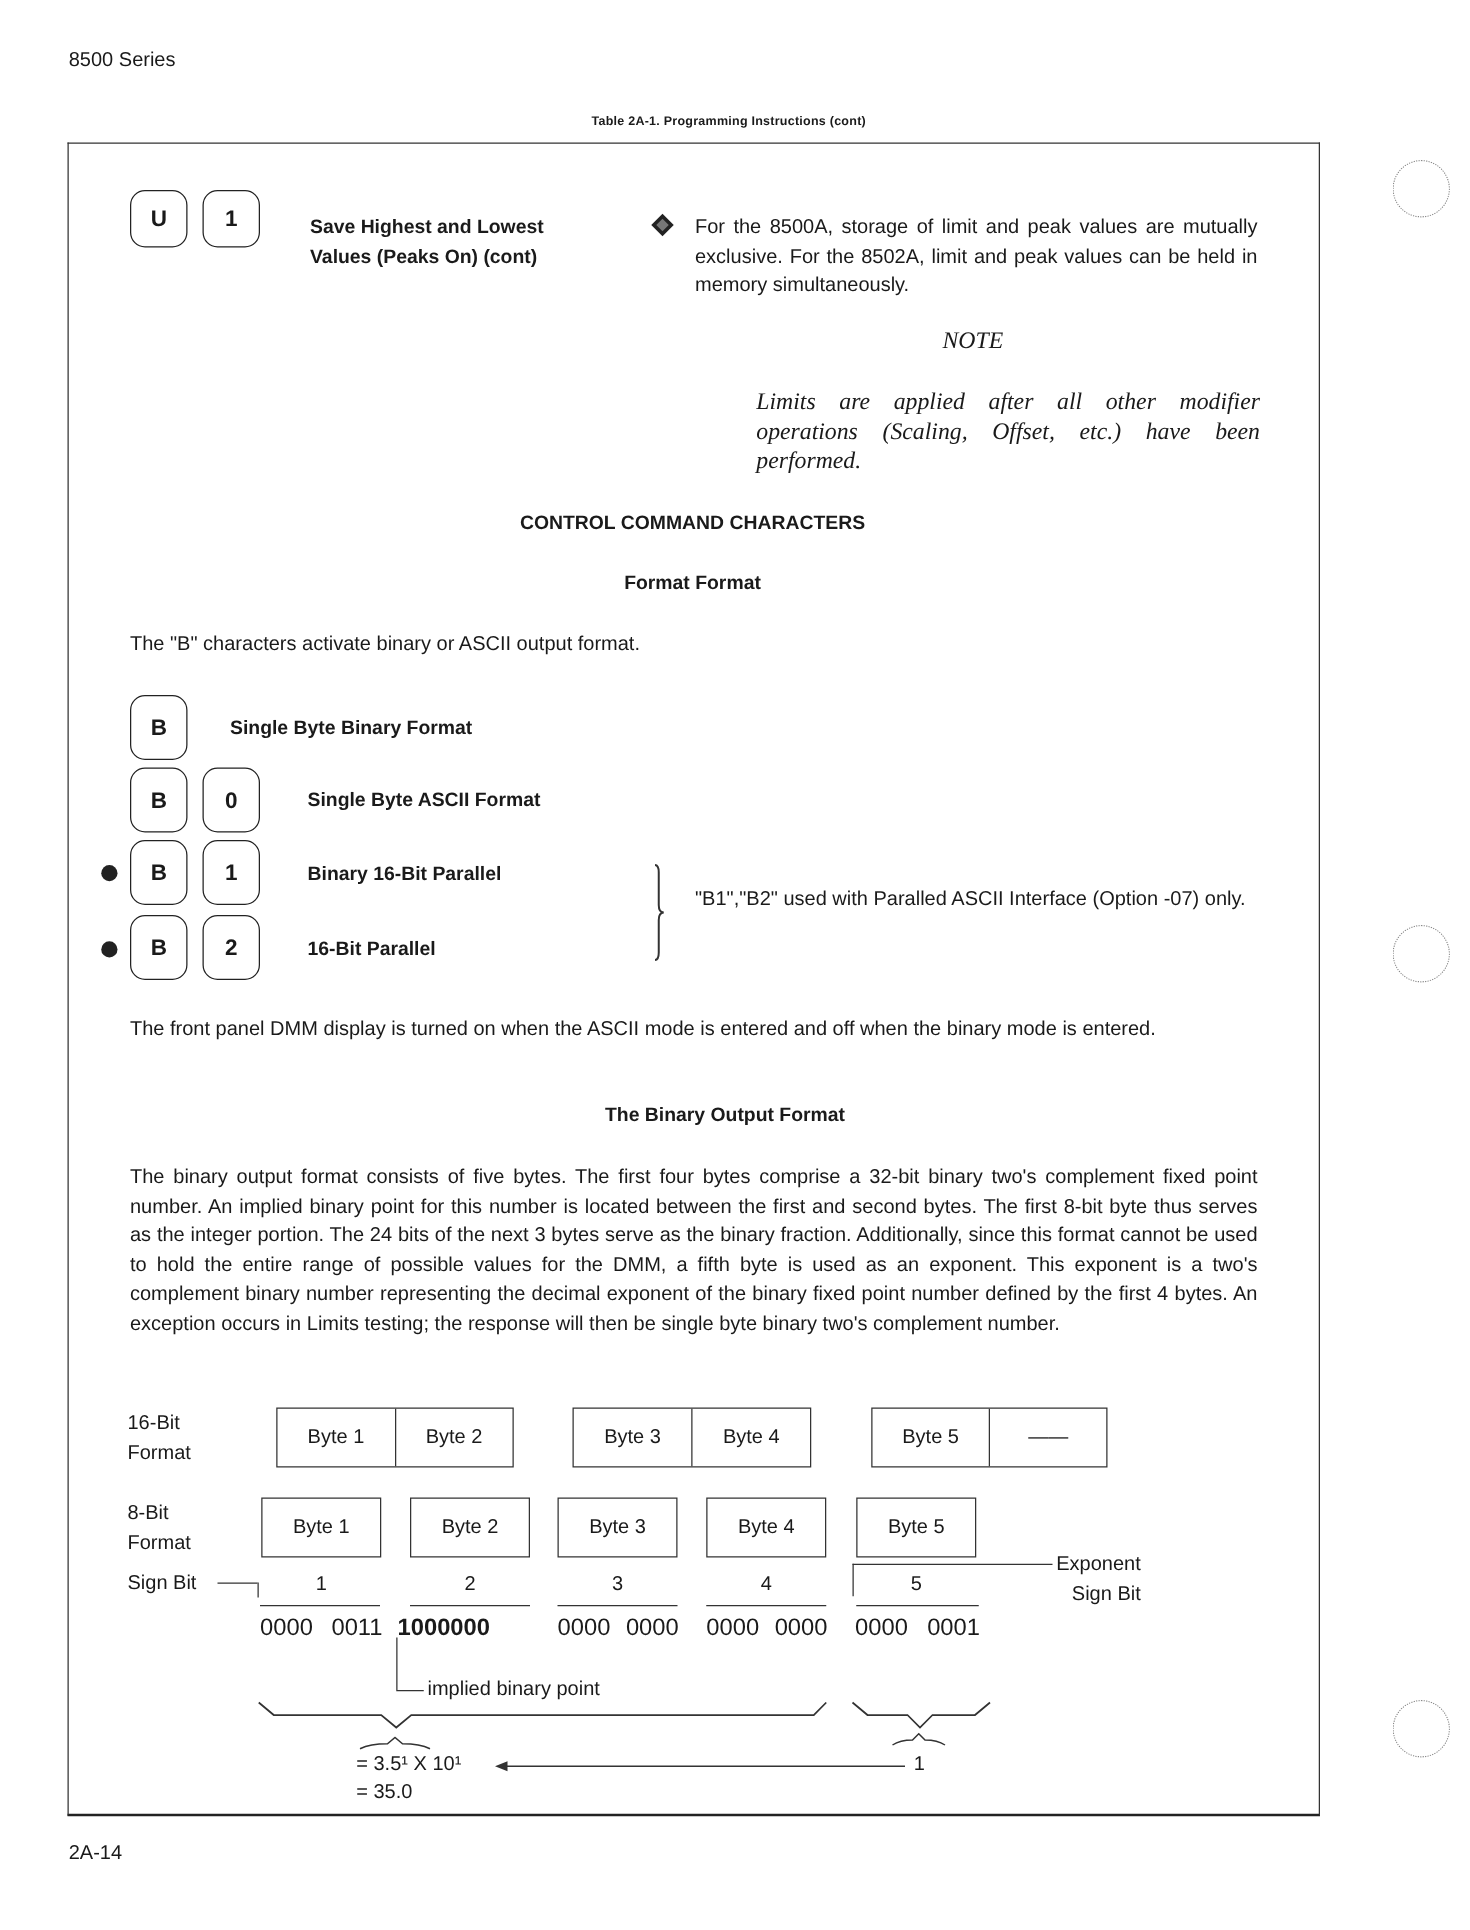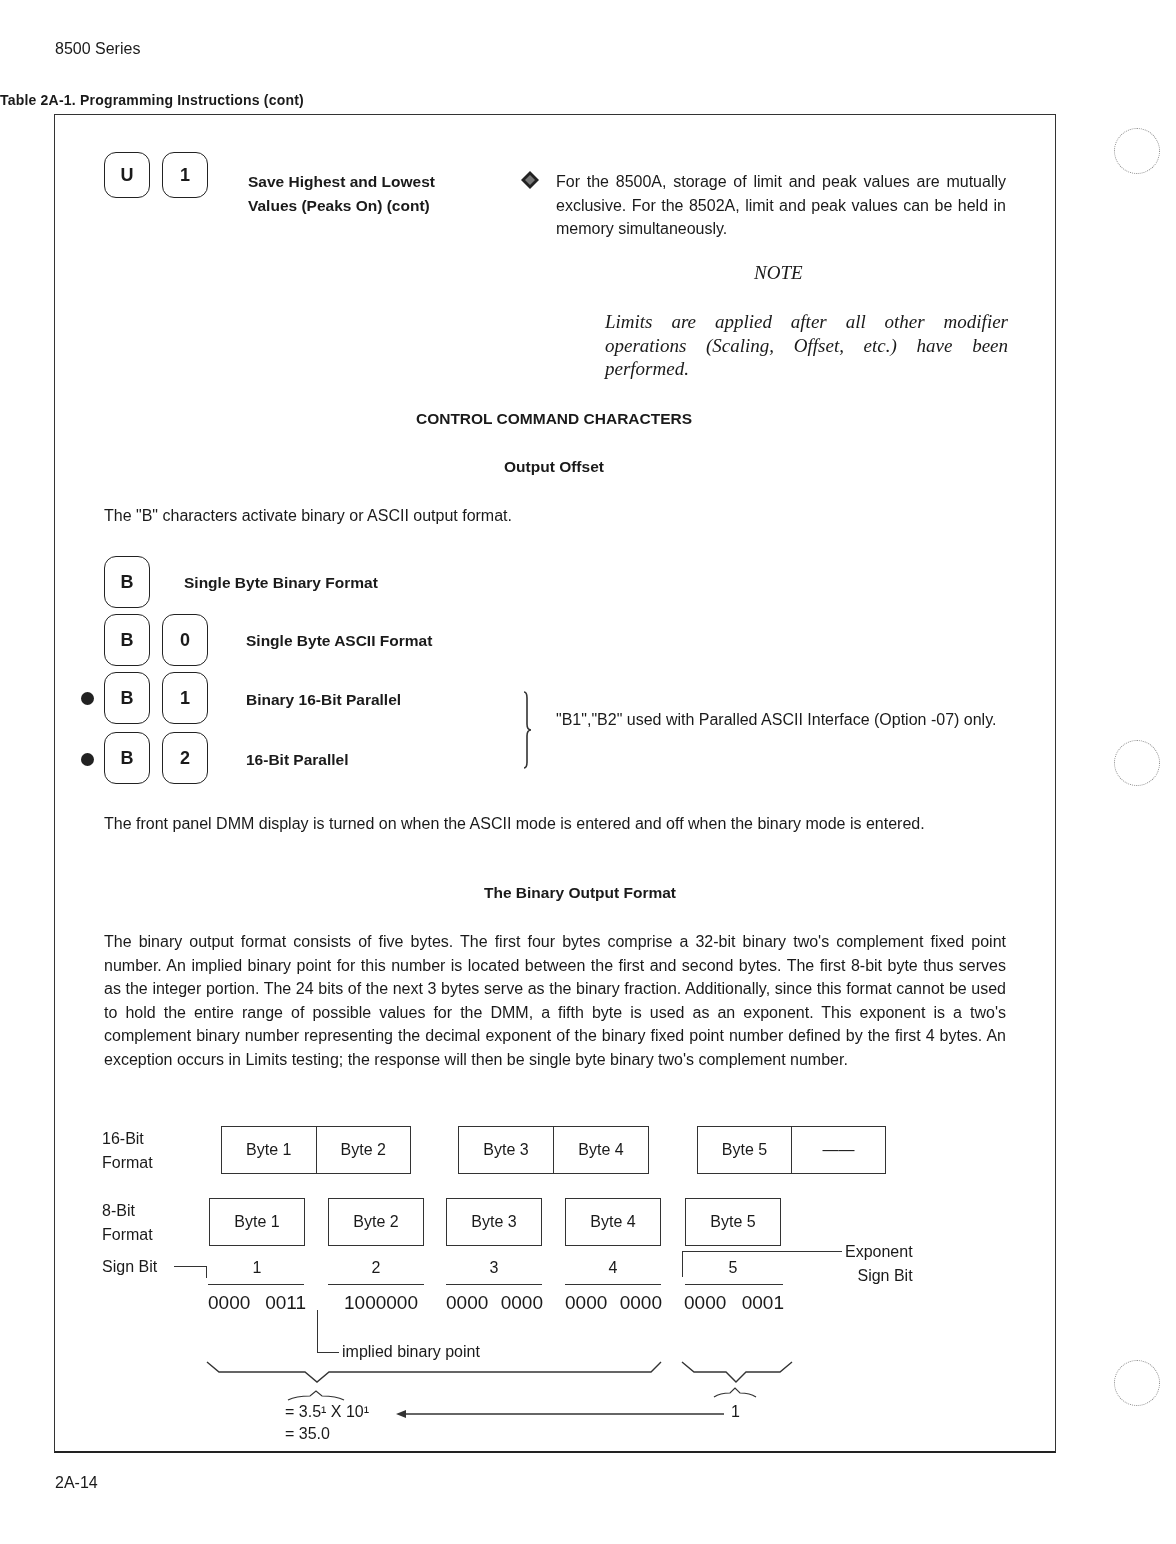"Table 2A-1. Programming Instructions" .table-title { font-size: 14px -> 10px; padding-left: none -> 23px; text-align: none -> center }
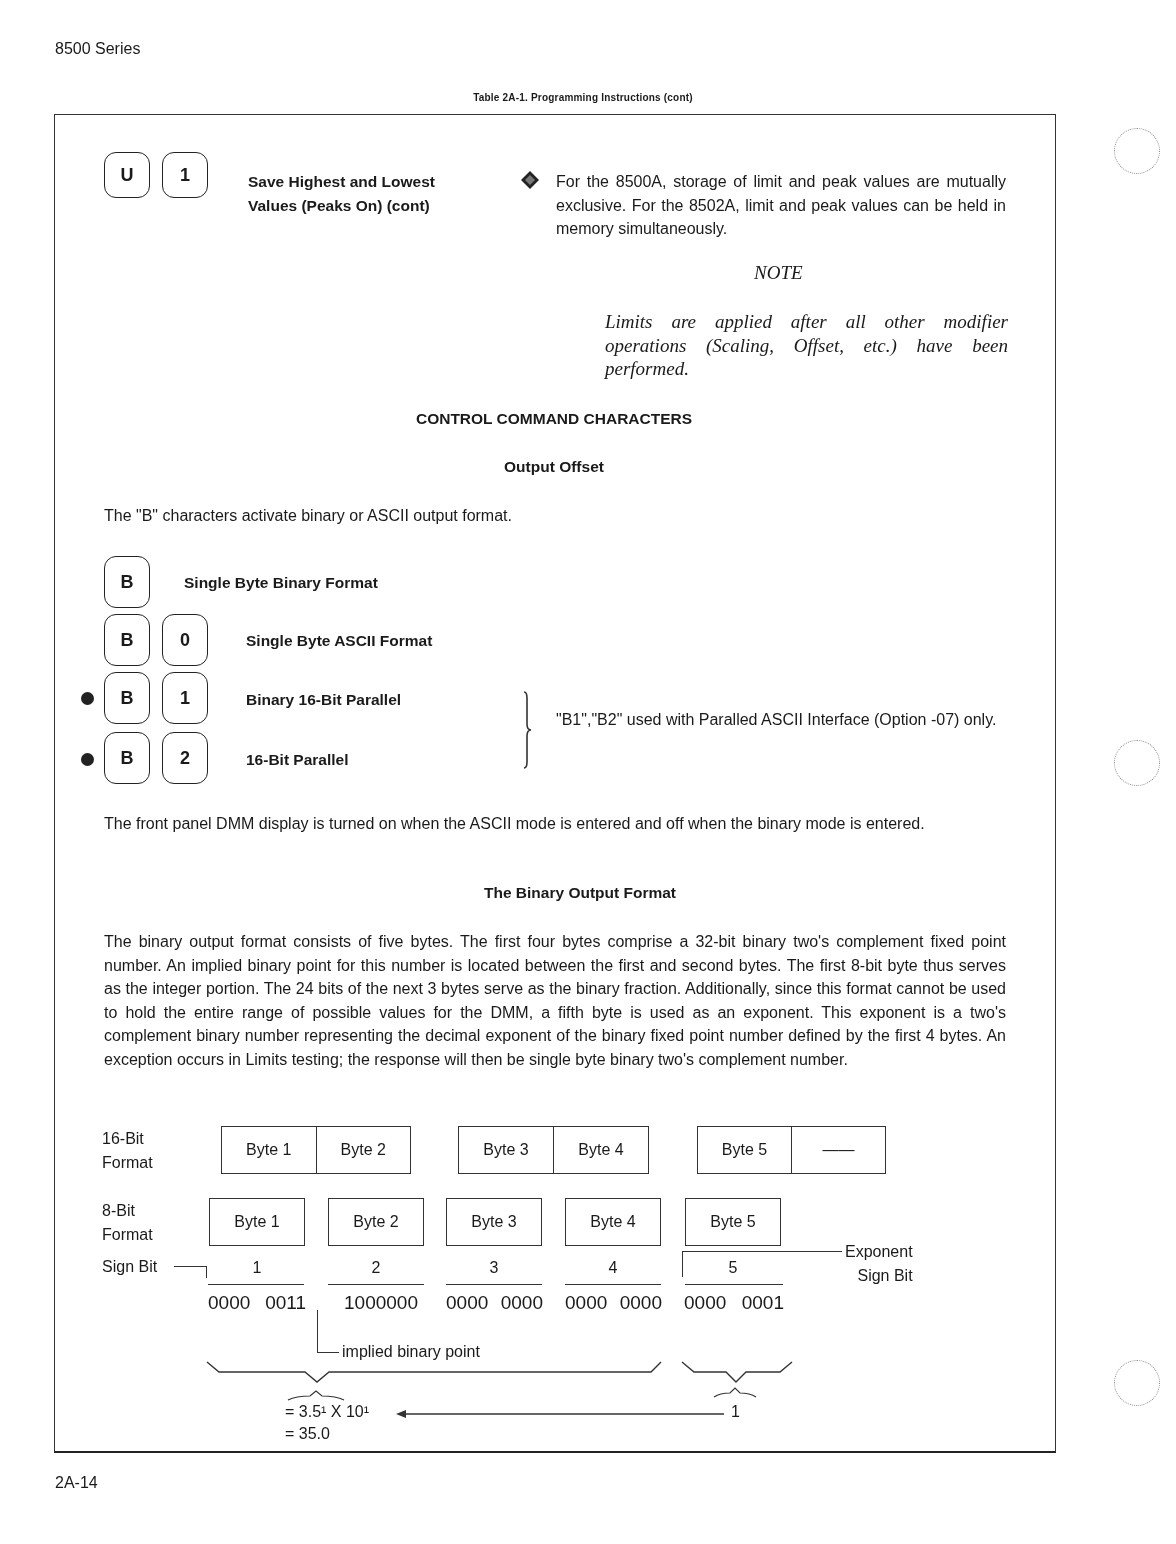"Output Offset" div.abs { text: Output Offset -> Format Format }
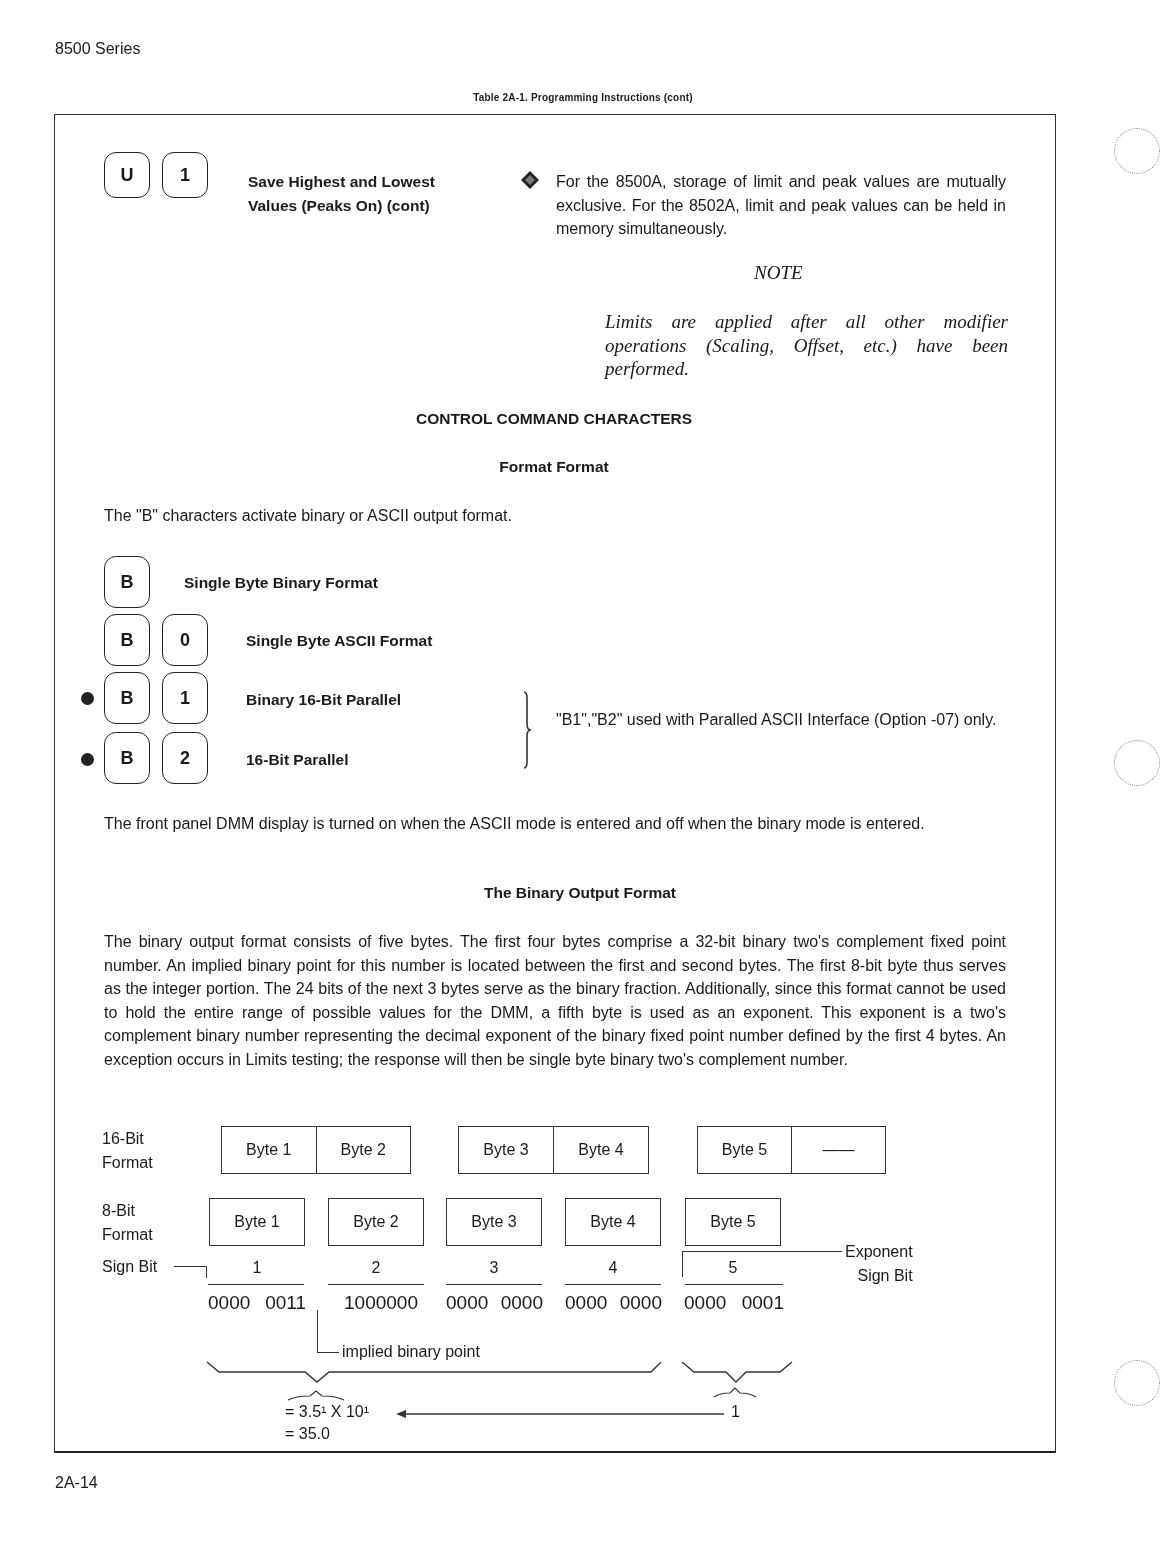"1000" div.abs { font-weight: none -> bold; justify-content: center -> flex-start; left: 336px -> 318px }
